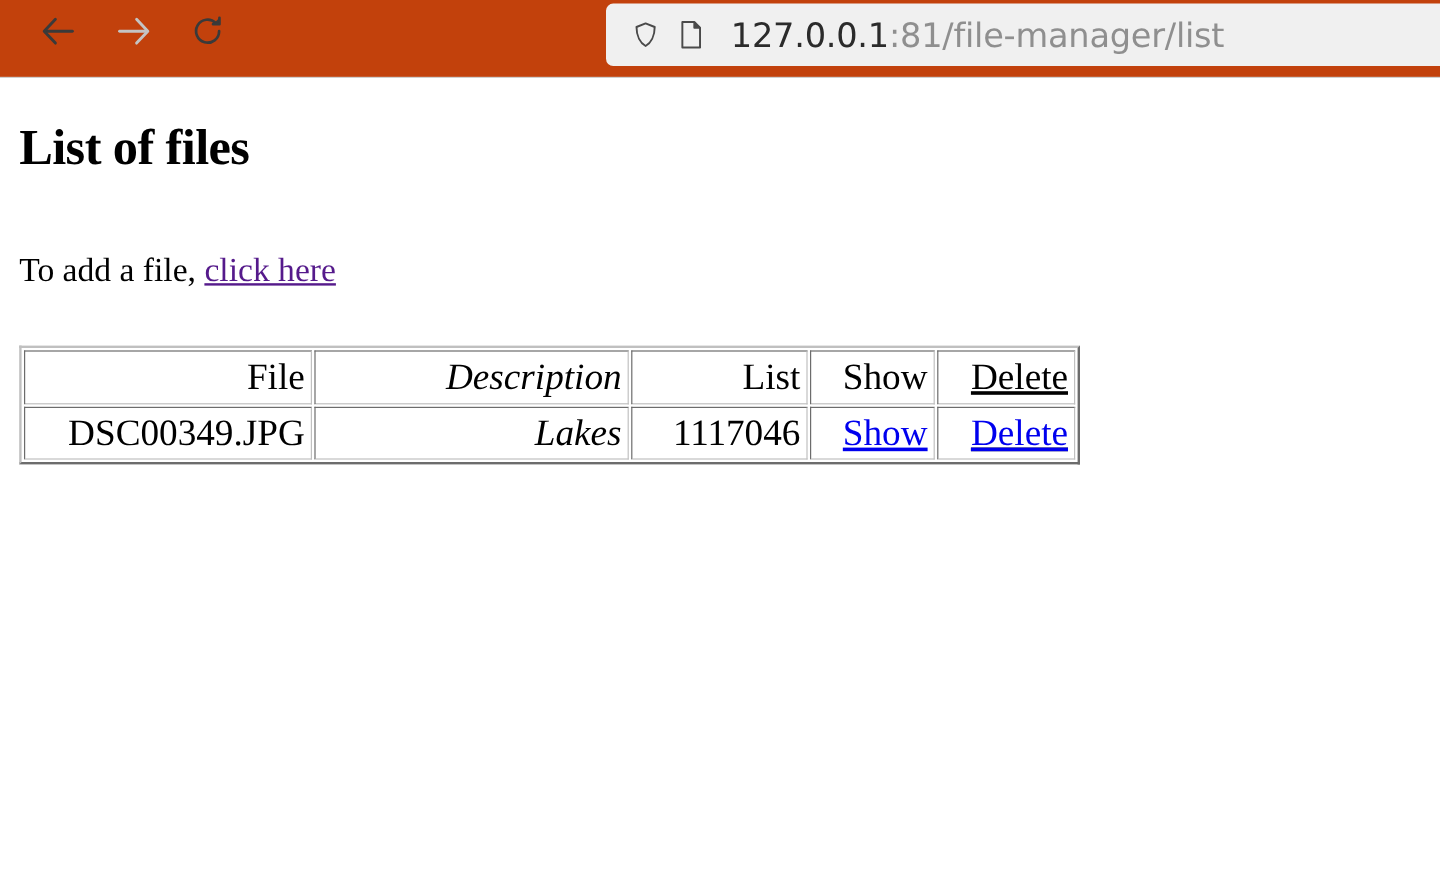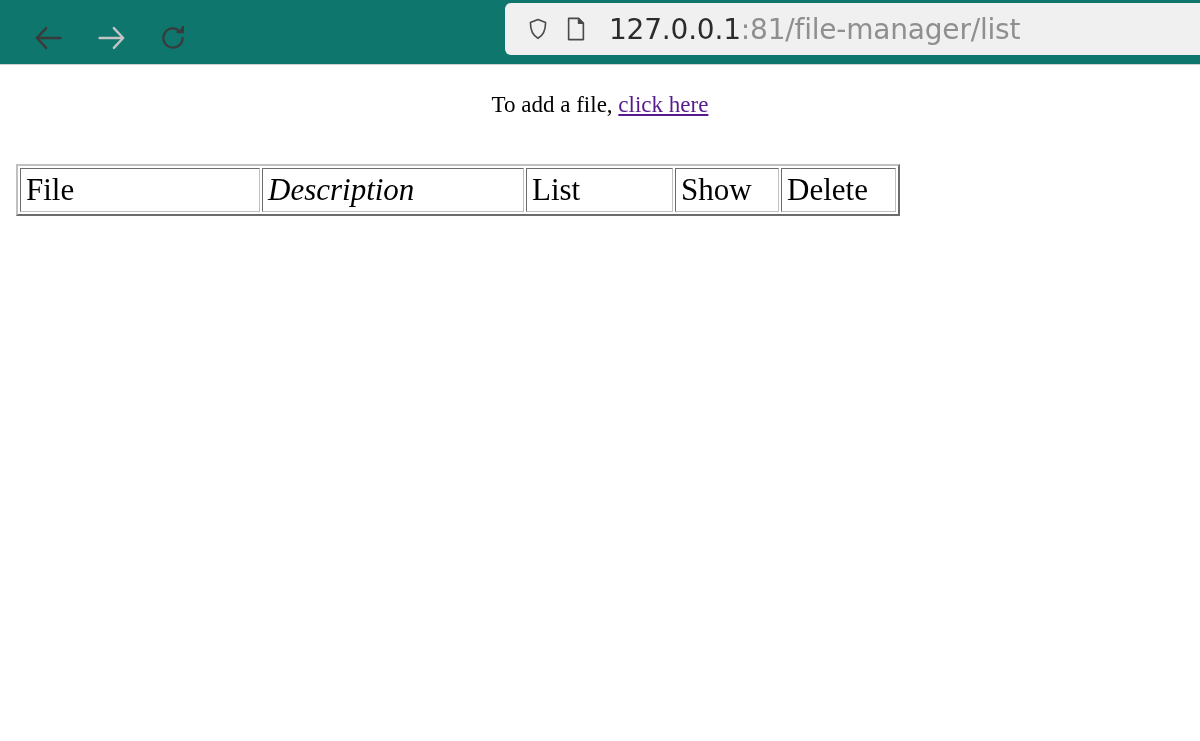"127.0.0.1:81/file-manager/list" .browser-toolbar { align-items: flex-end -> flex-start; background: #0f766e -> #c2410c }
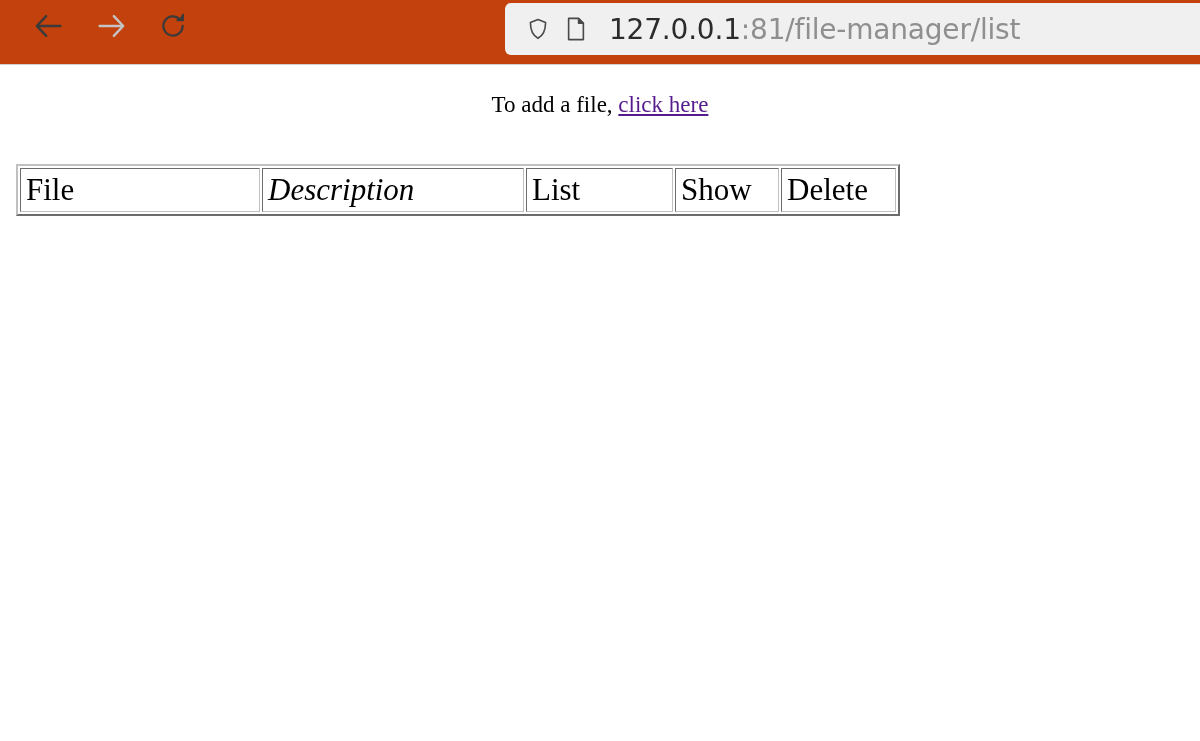"List of files" h1.page-title { html: none -> <h1>List of files</h1> }
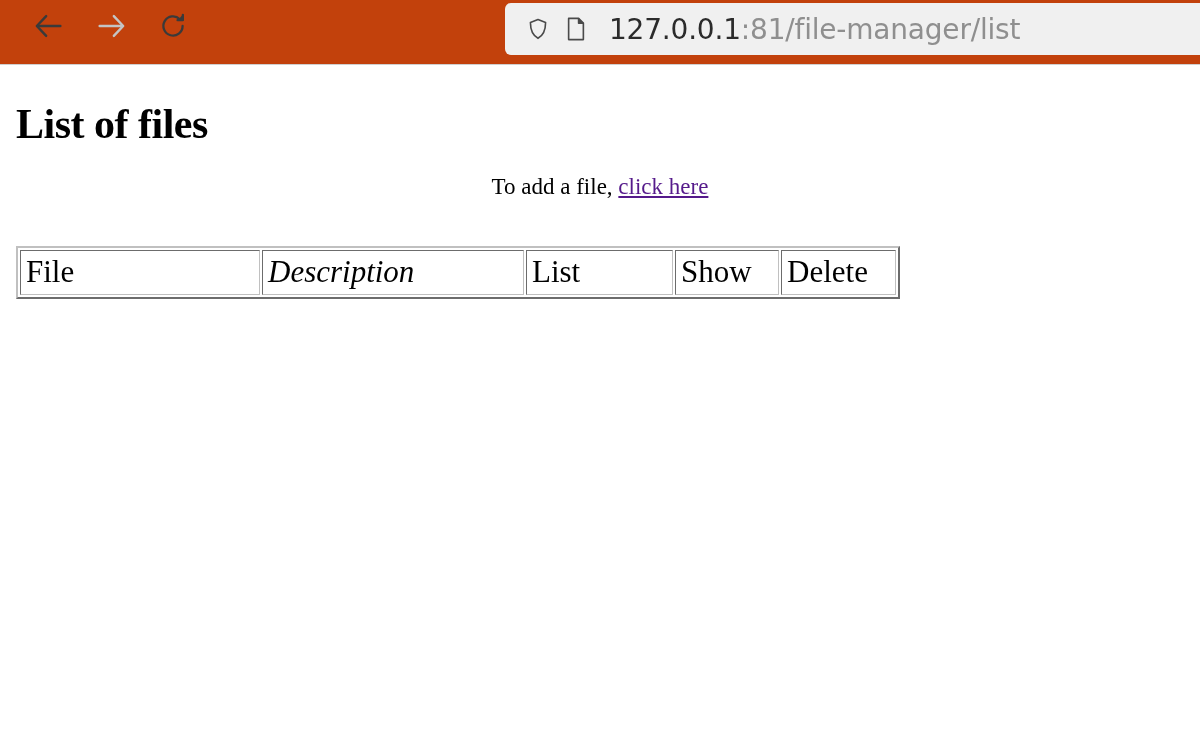"To add a file, click" p.add-line { font-size: 23px -> 28px; margin: 26px 0 0 0 -> 62px 0 0 0; text-align: center -> none }
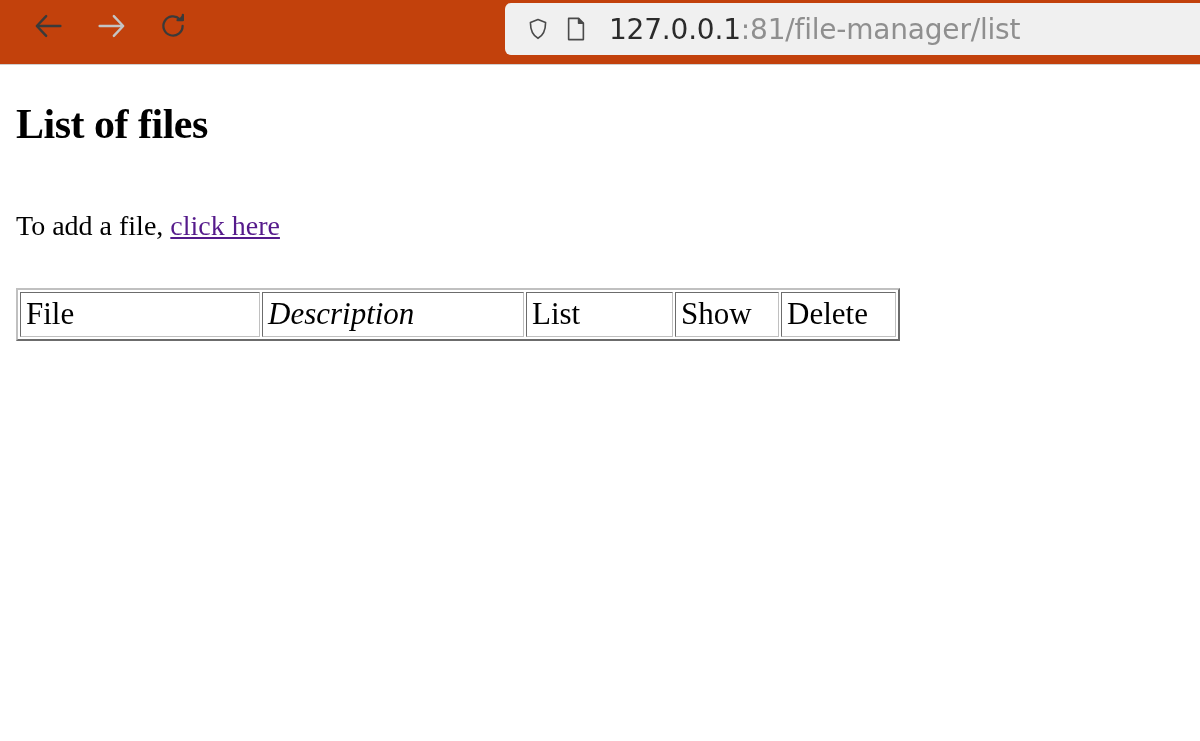"File" table.files-table td { text-align: none -> right }
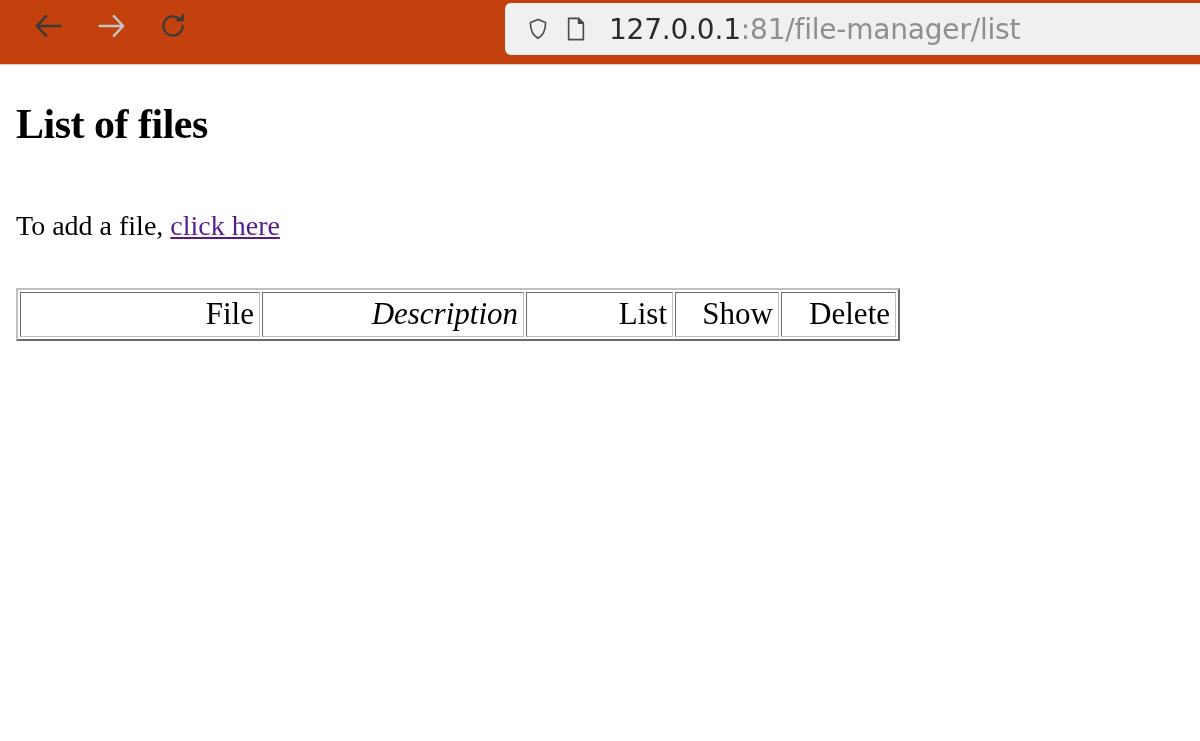"Delete" td.col-delete { text-decoration: none -> underline }
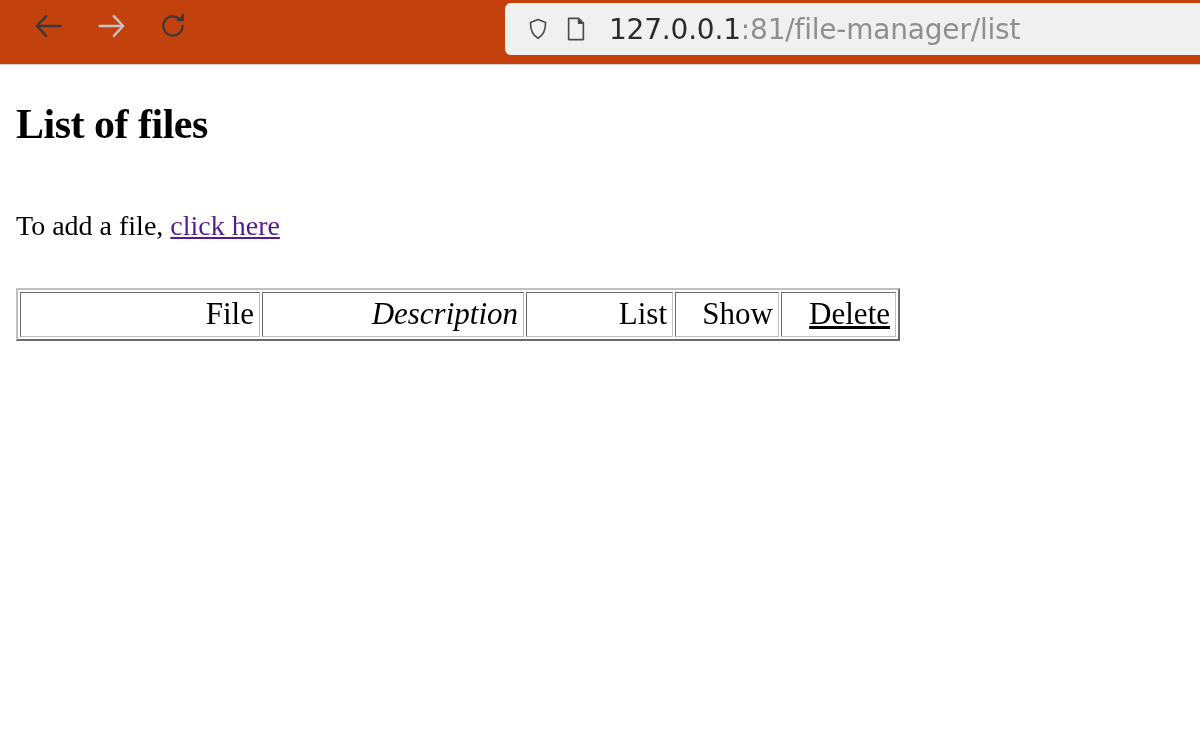"DSC00349.JPG" tr { html: none -> <tr> <td>DSC00349.JPG</td> <td>Lakes</td> <td>1117046</td> <td> <a>Show</a> </td> <td> <a>Delete</a> </td> </tr> }
